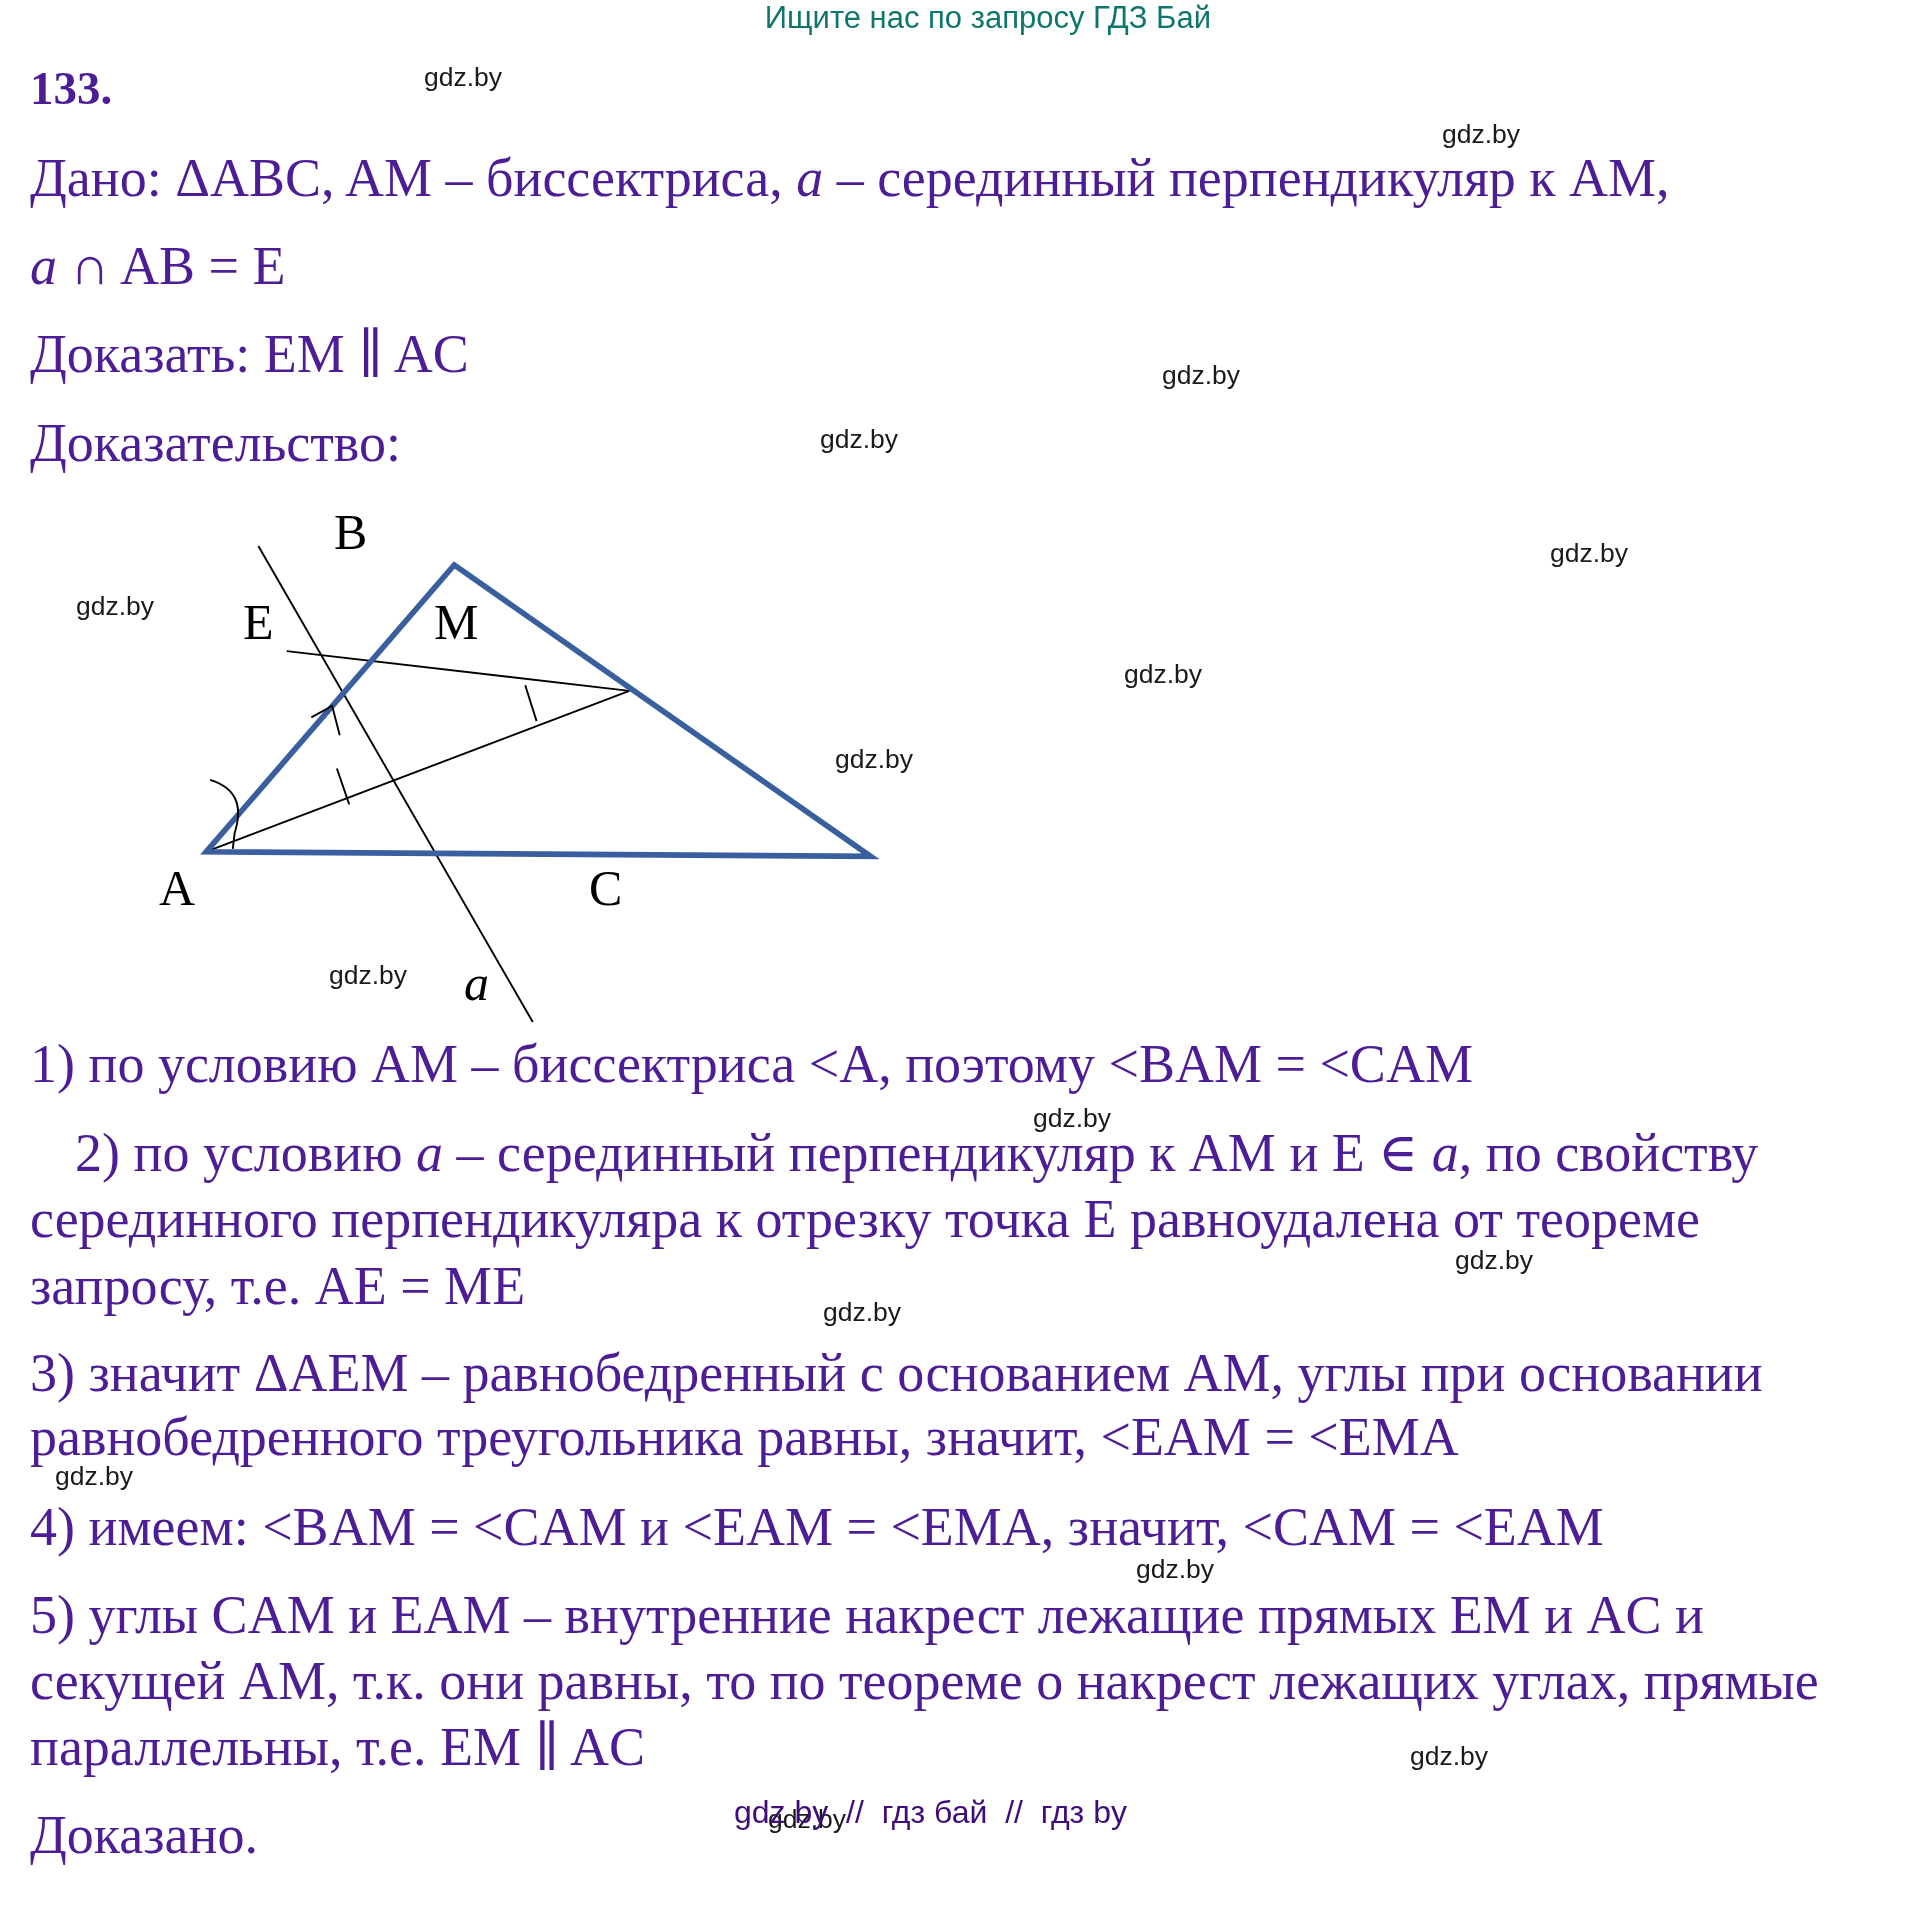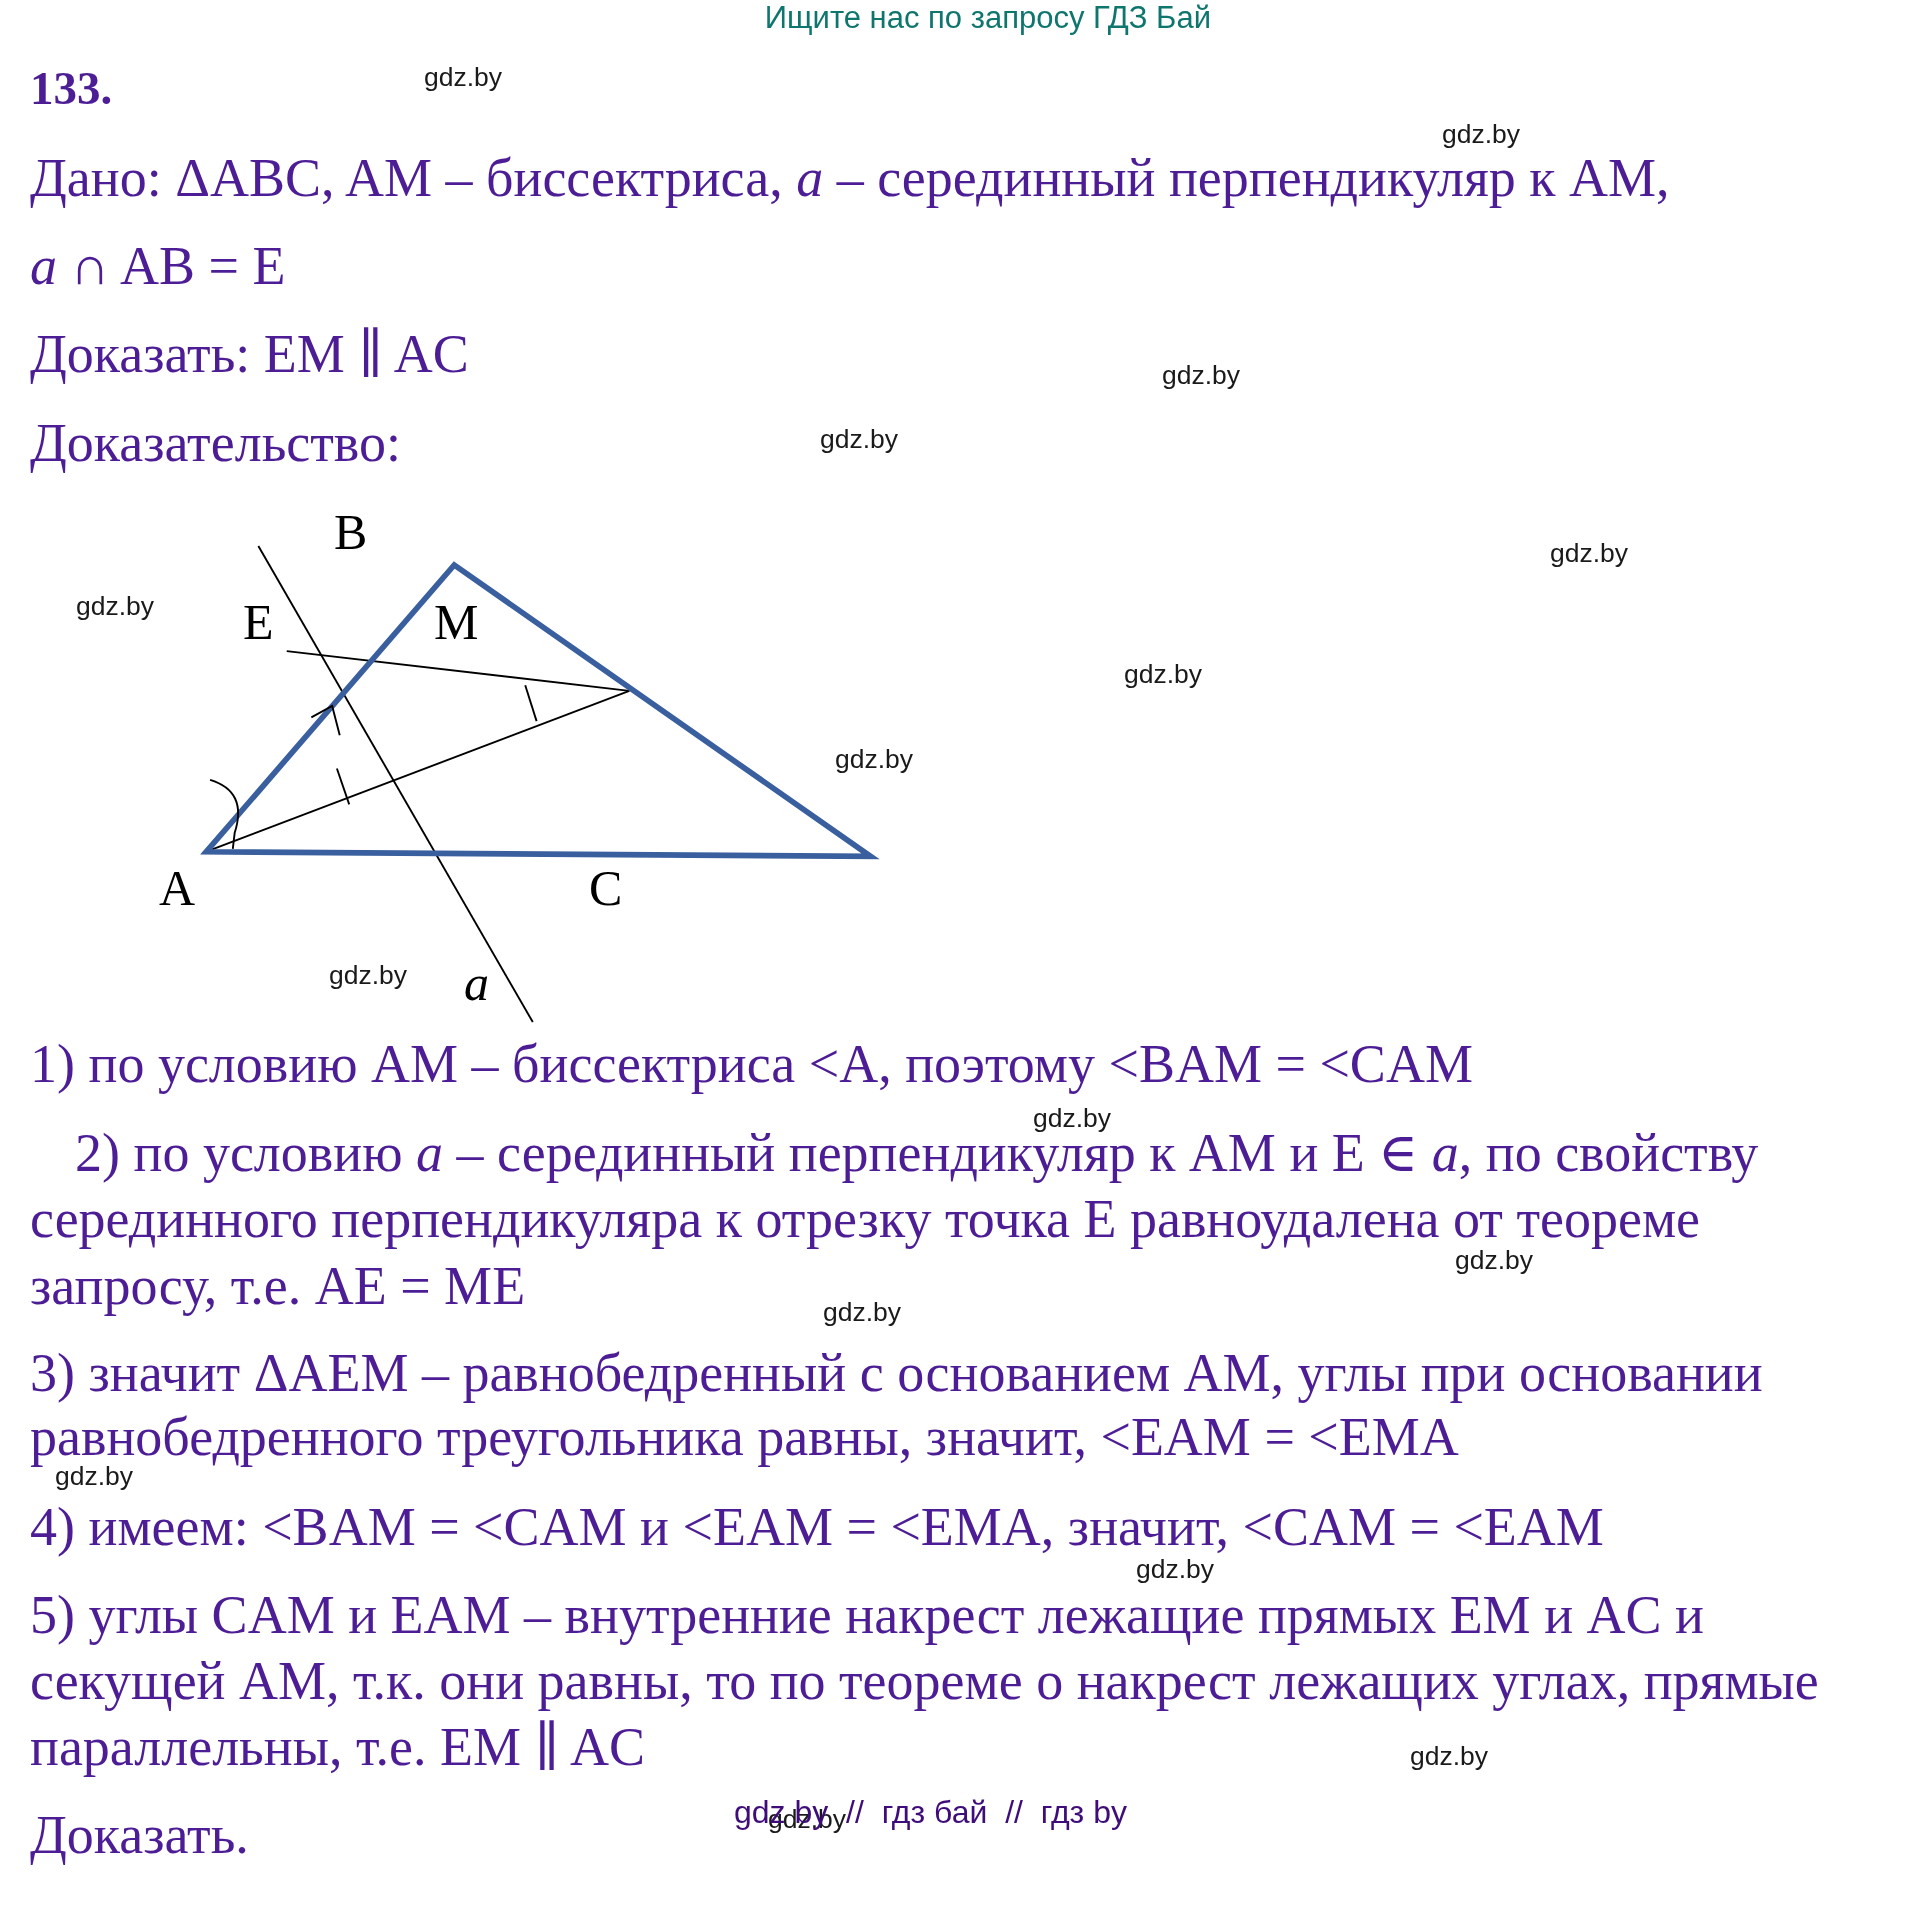"Доказать." div.abs { text: Доказать -> Доказано }
